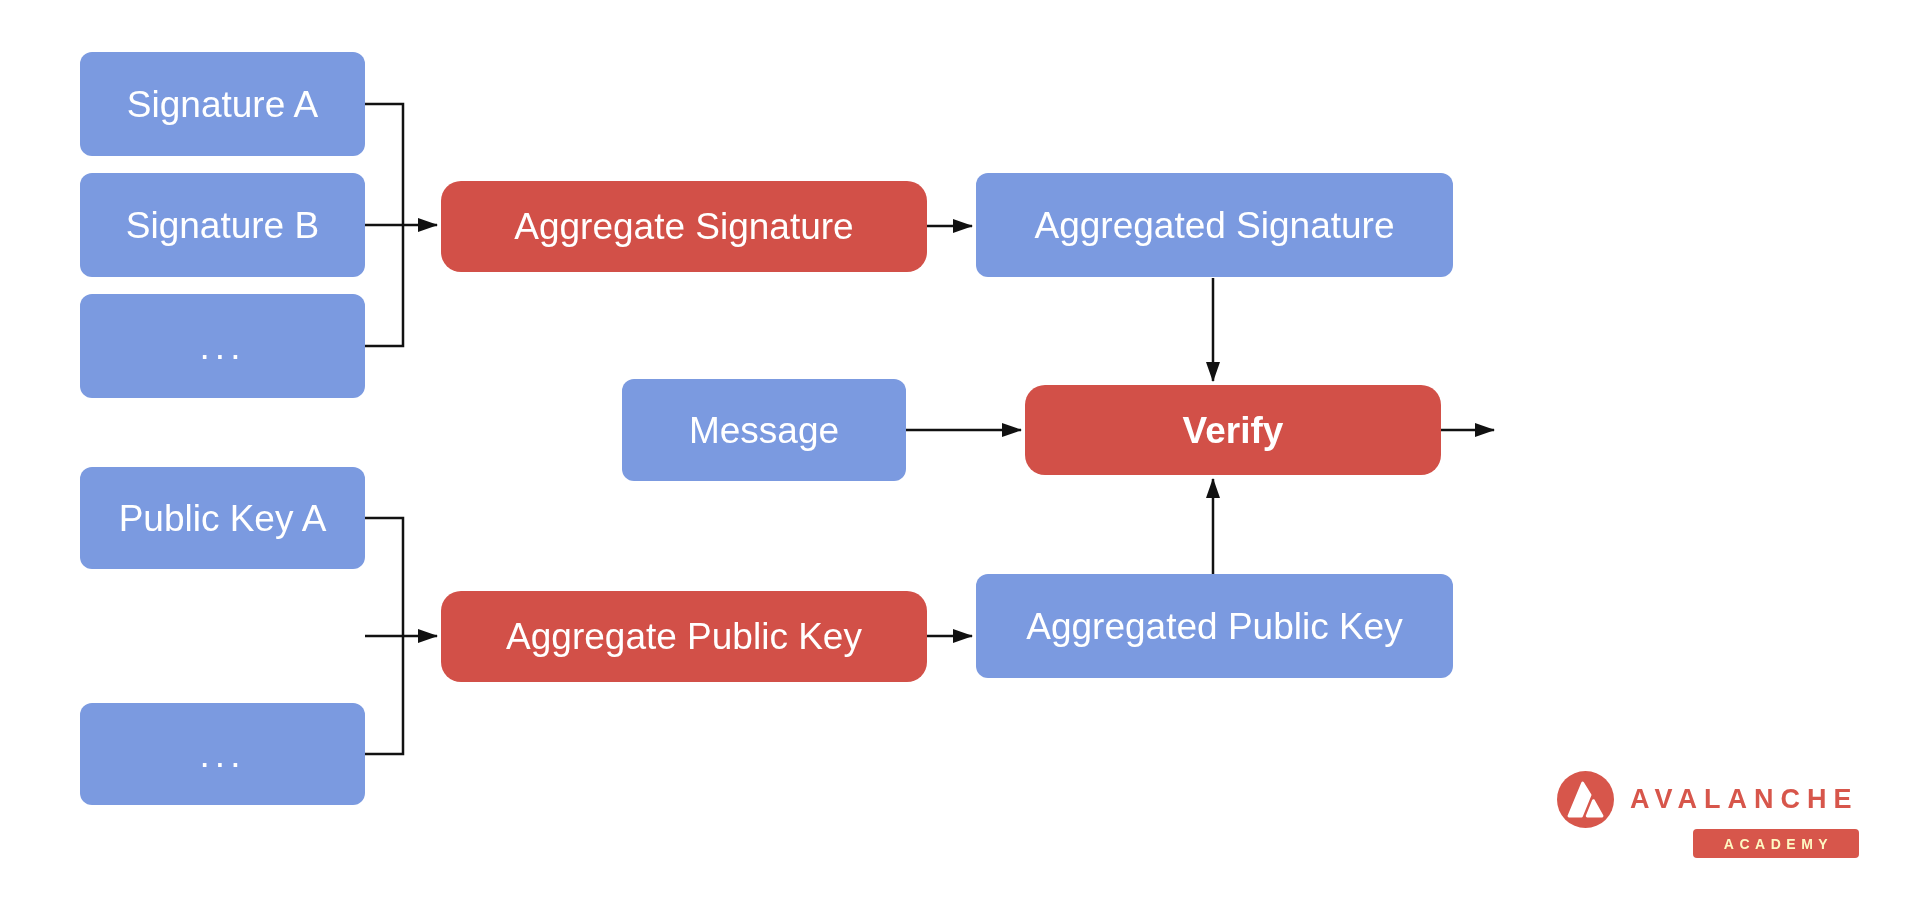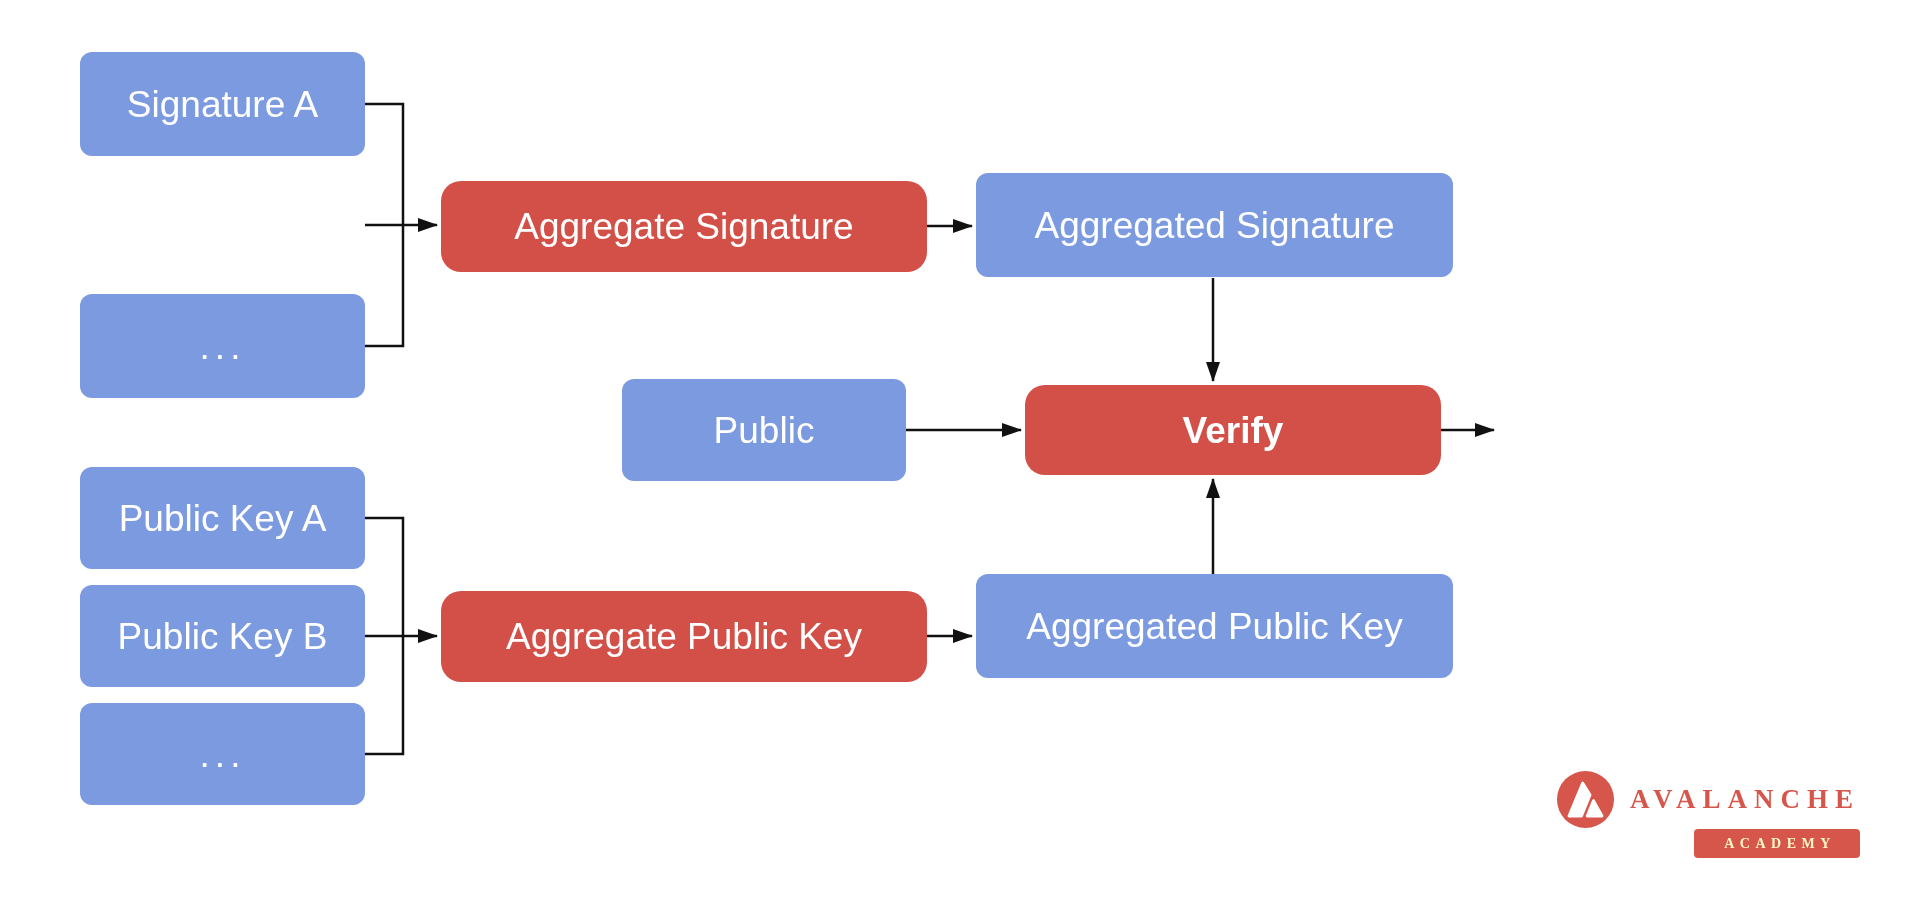"Signature B" div.node { html: none -> <div> <span>Signature B</span> </div> }
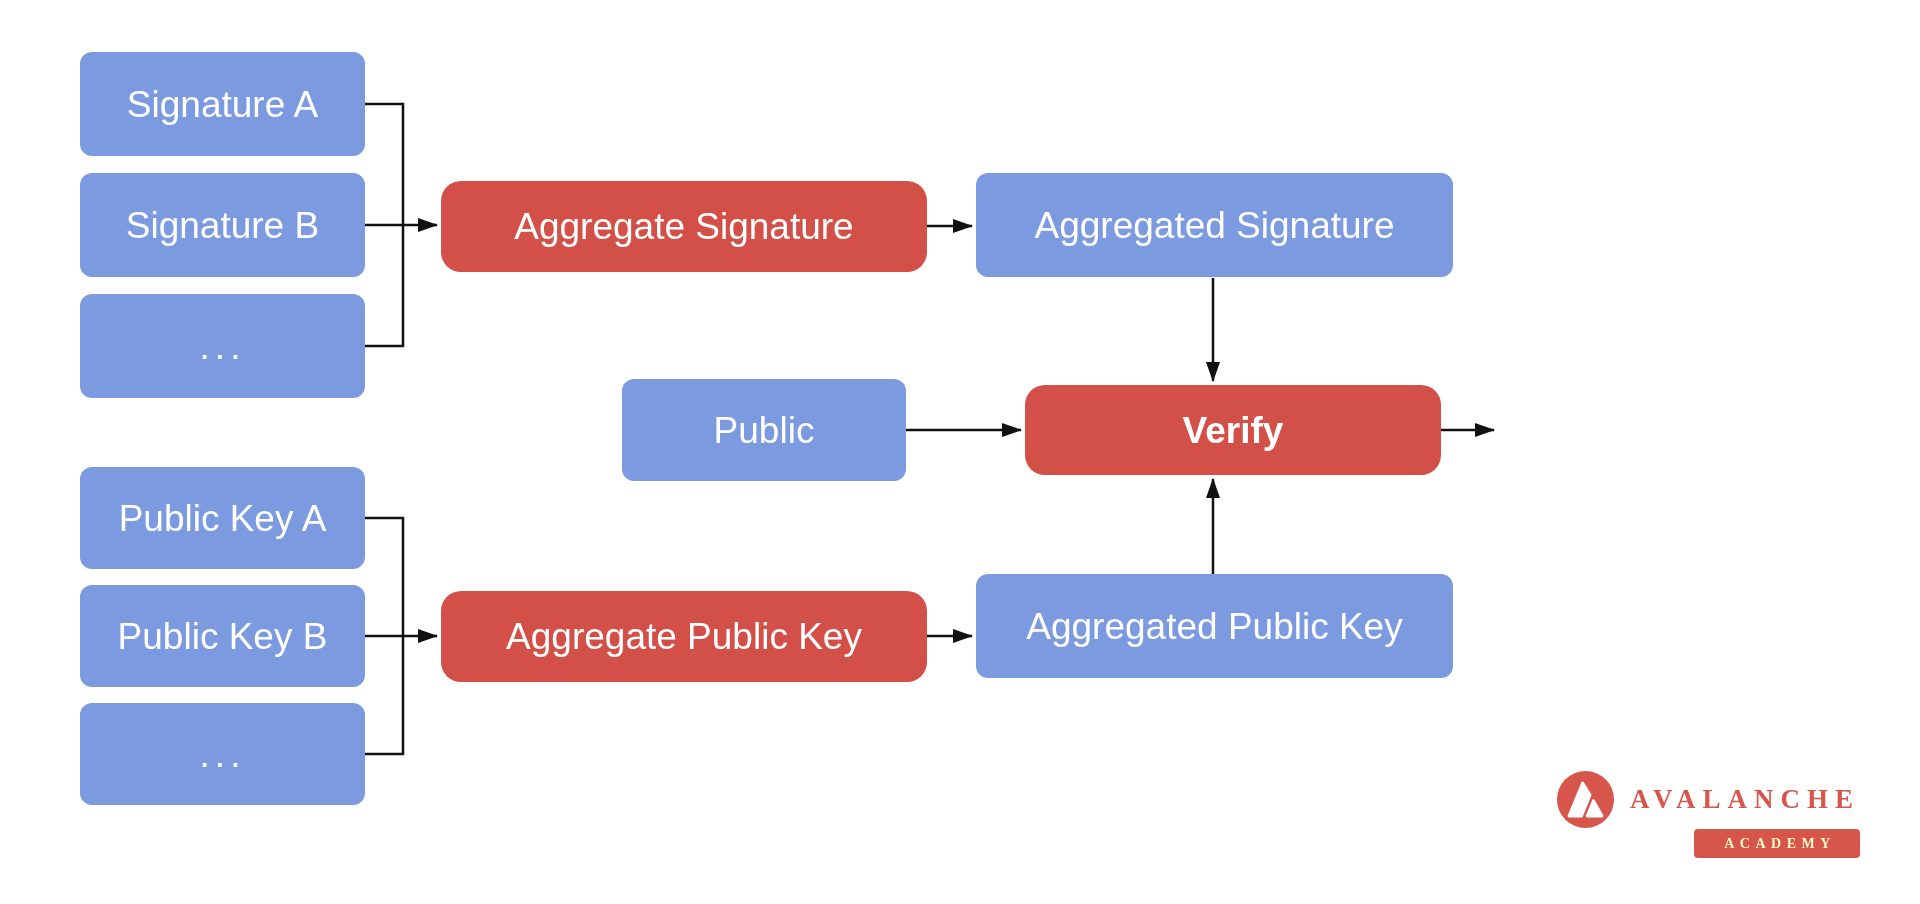"Public" span { text: Public -> Message }
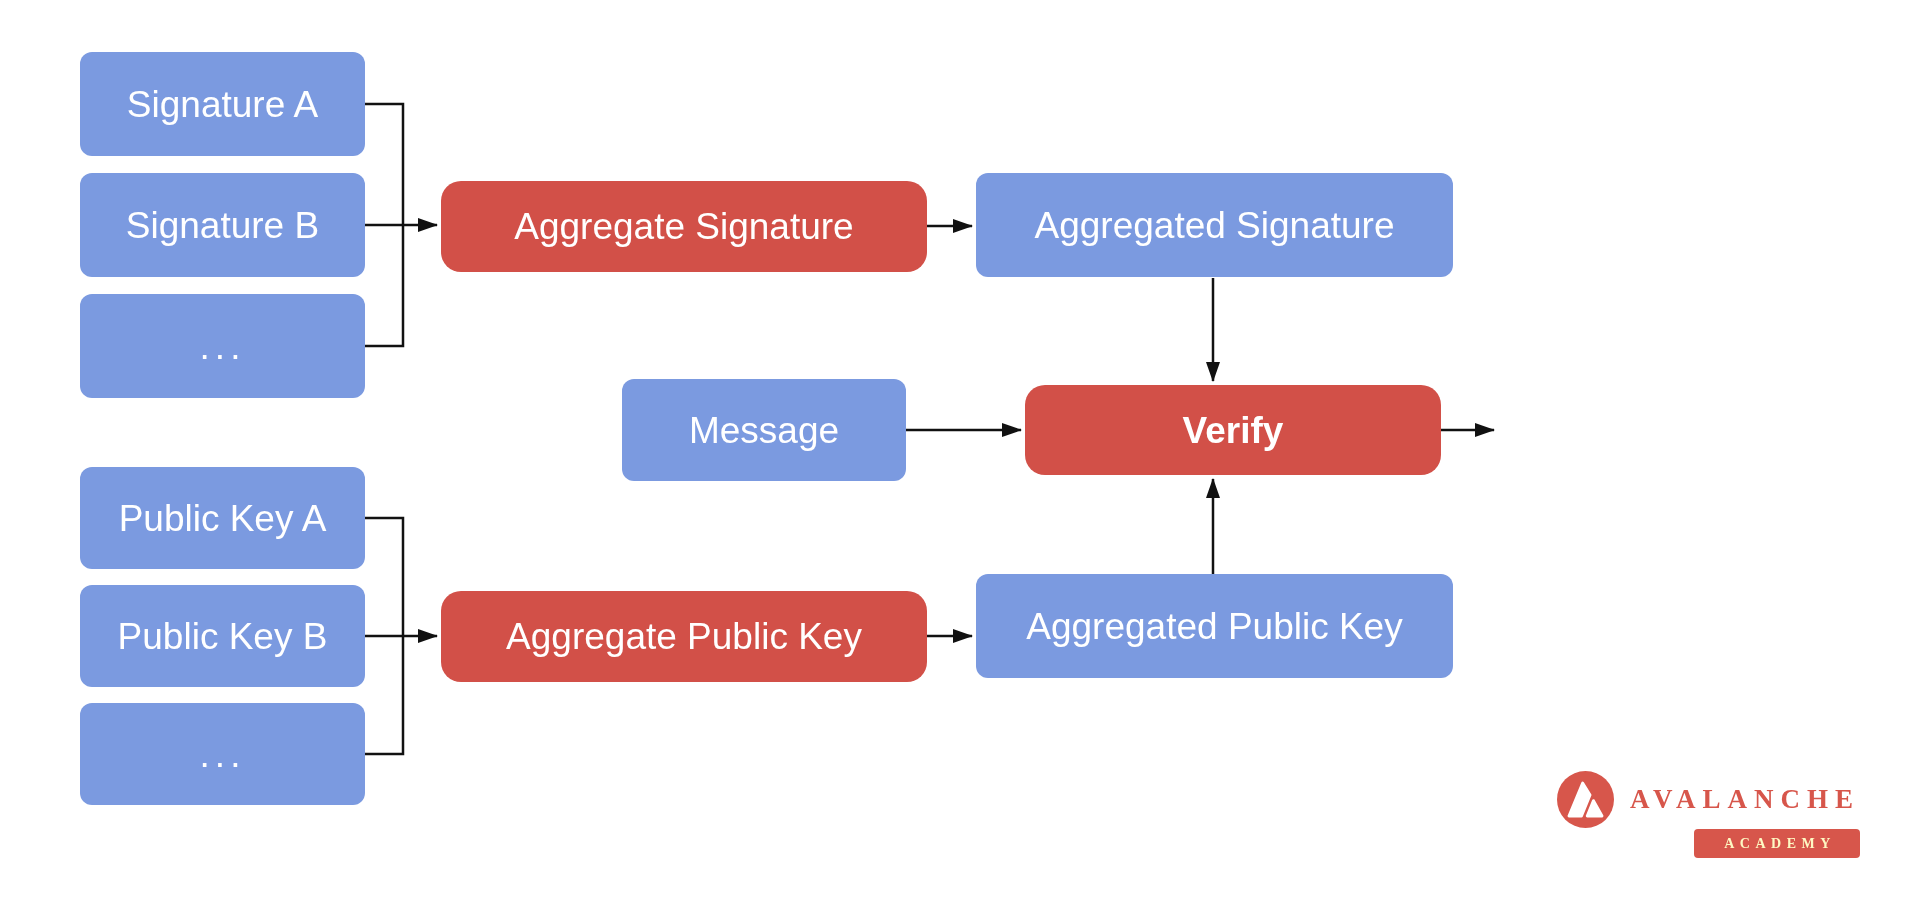"Public Key B" div.node { html: <div> <span>Public Key B</span> </div> -> none }
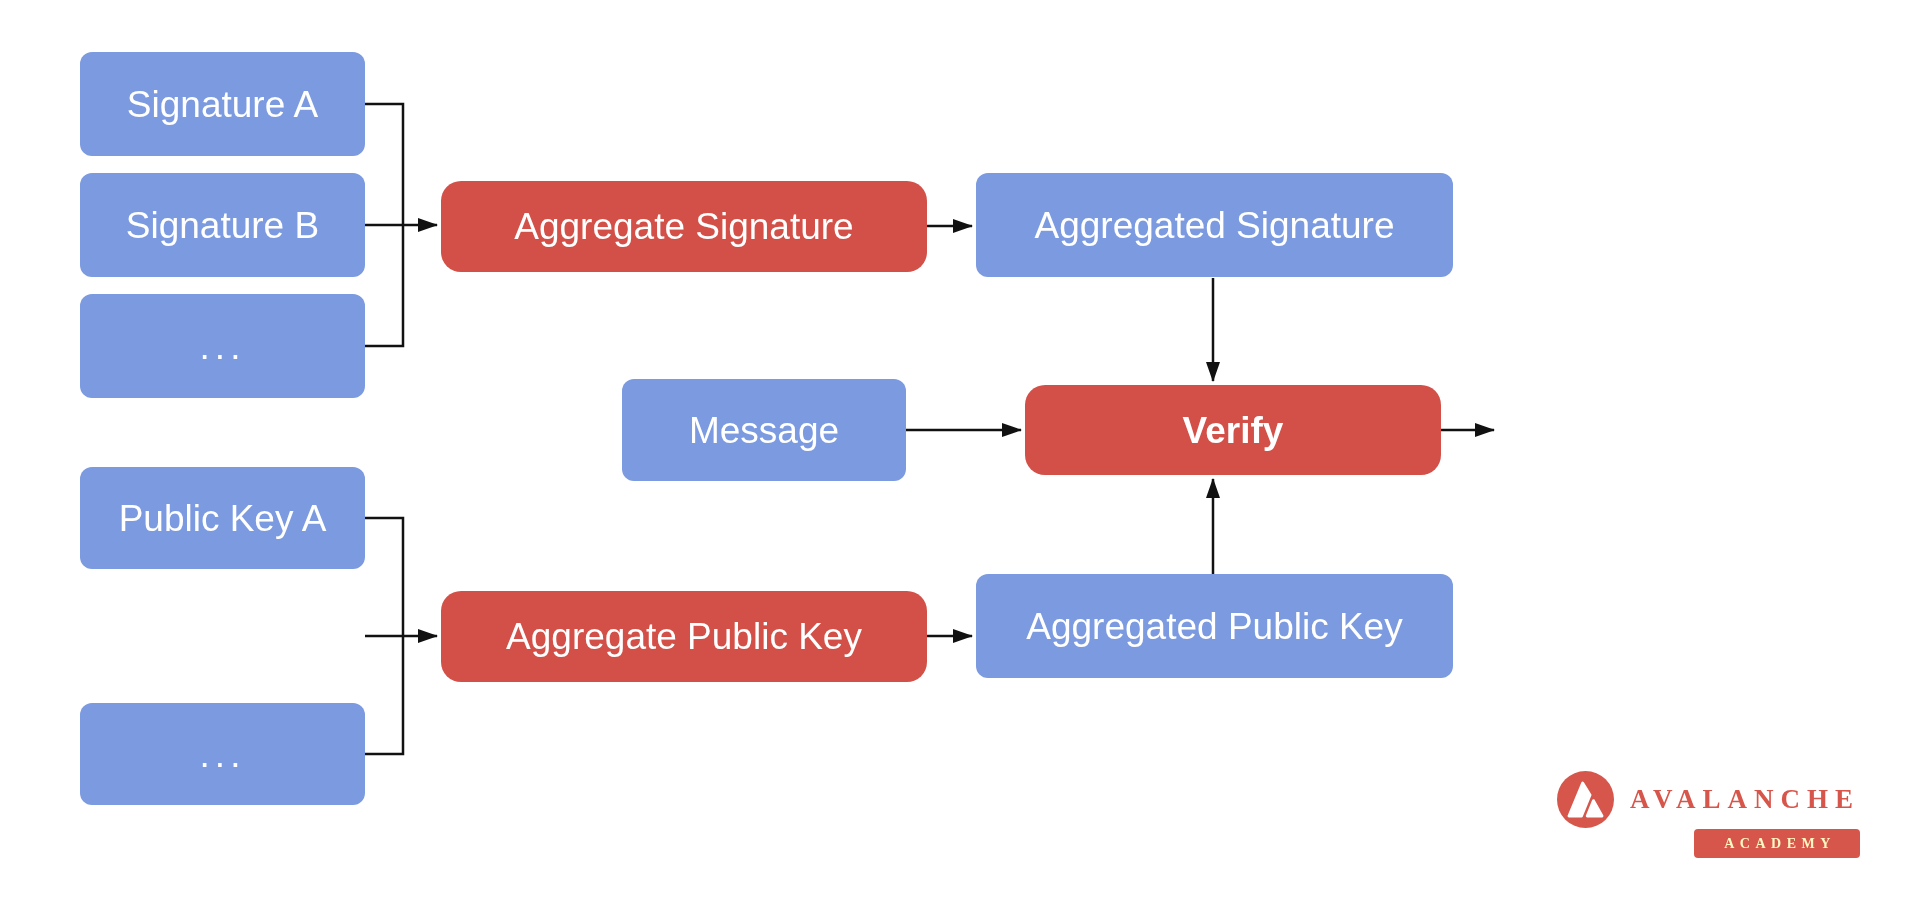"AVALANCHE" .logo { font-family: Liberation Serif, serif -> none }
